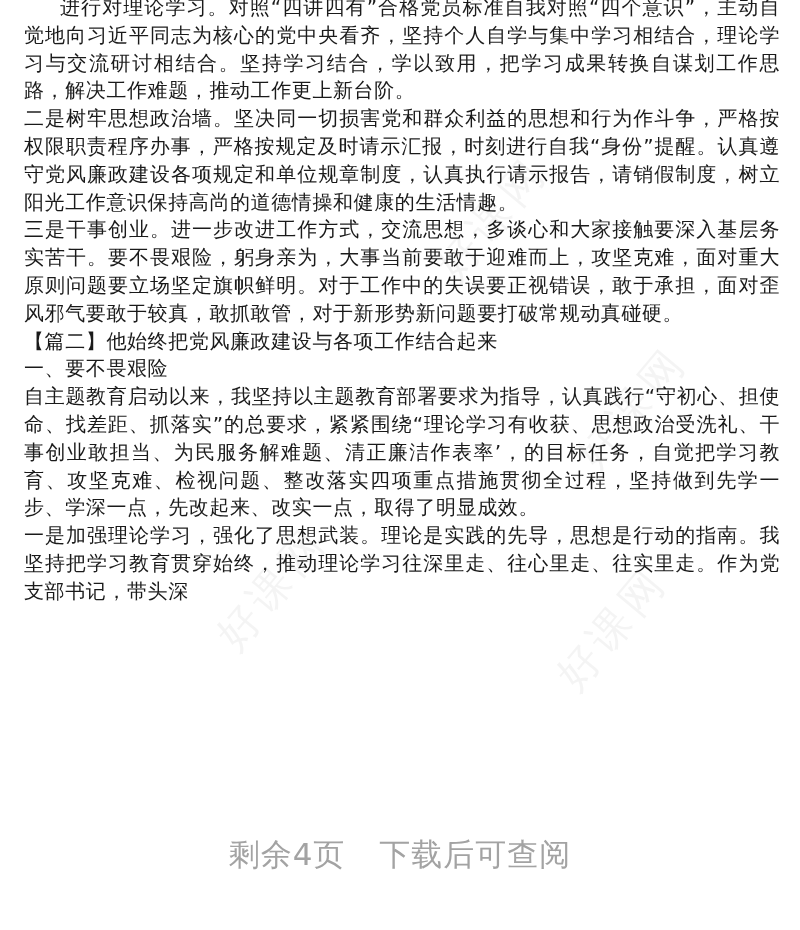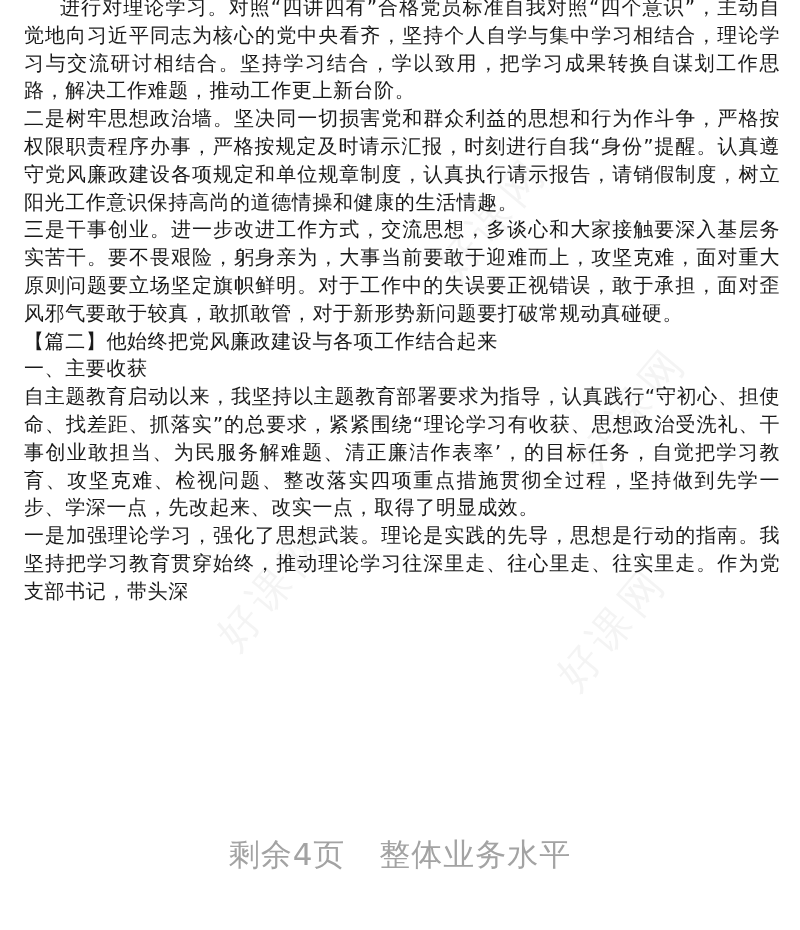"一、主要收获" p.heading { text: 主要收获 -> 要不畏艰险 }
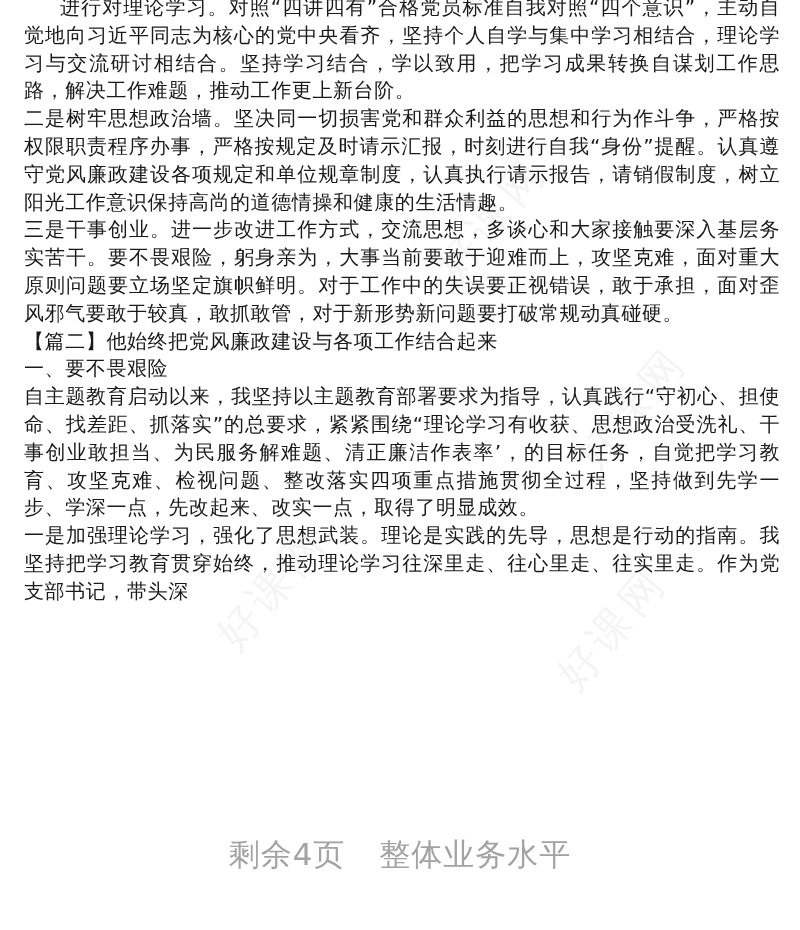"整体业务水平" span { text: 整体业务水平 -> 下载后可查阅 }
